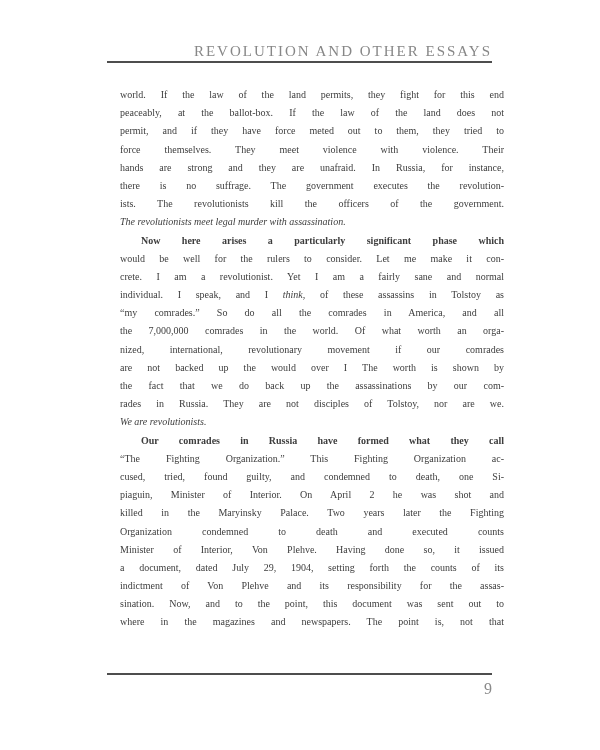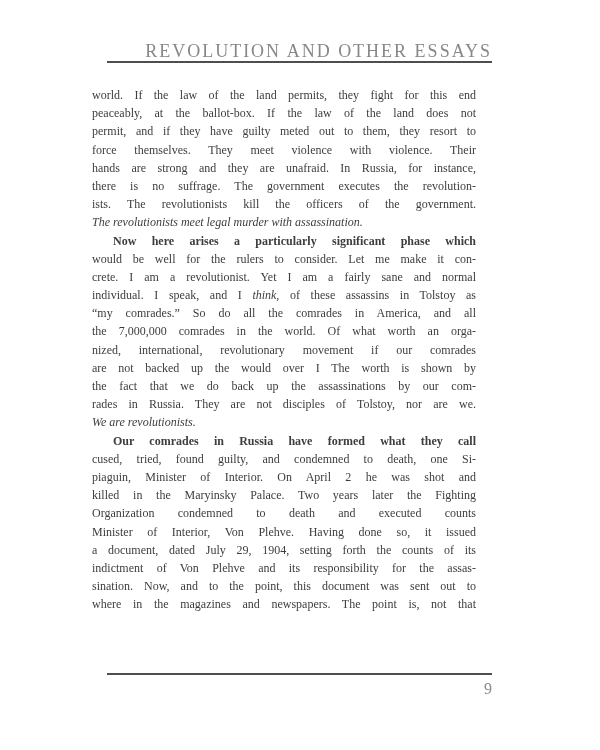"REVOLUTION AND OTHER ESSAYS" .header-title { font-size: 18px -> 15px }
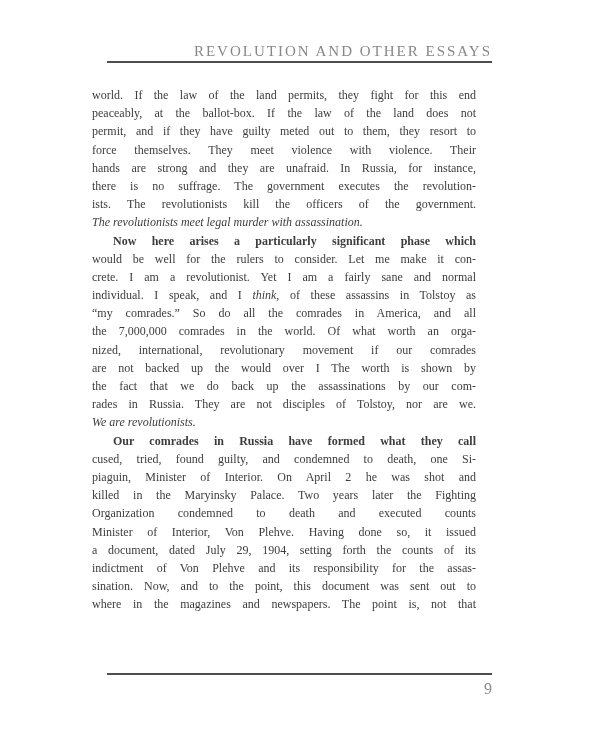"world. If the law of" .body-text { font-size: 12px -> 10px; left: 92px -> 120px }
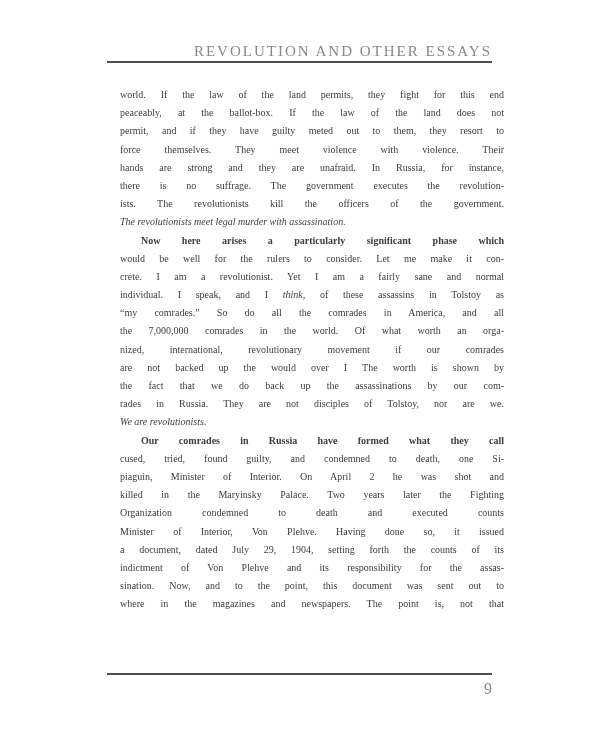"permit, and if they have" span { text: guilty meted out to them, they resort -> force meted out to them, they tried }
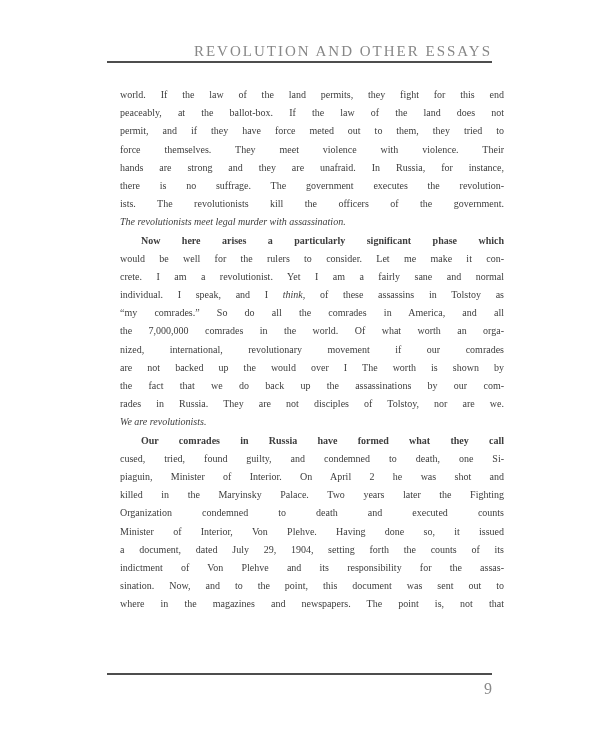"“The Fighting Organization.” This" div.line { html: none -> <div><span>“The Fighting Organization.” This Fighting Organization ac-</span></div> }
